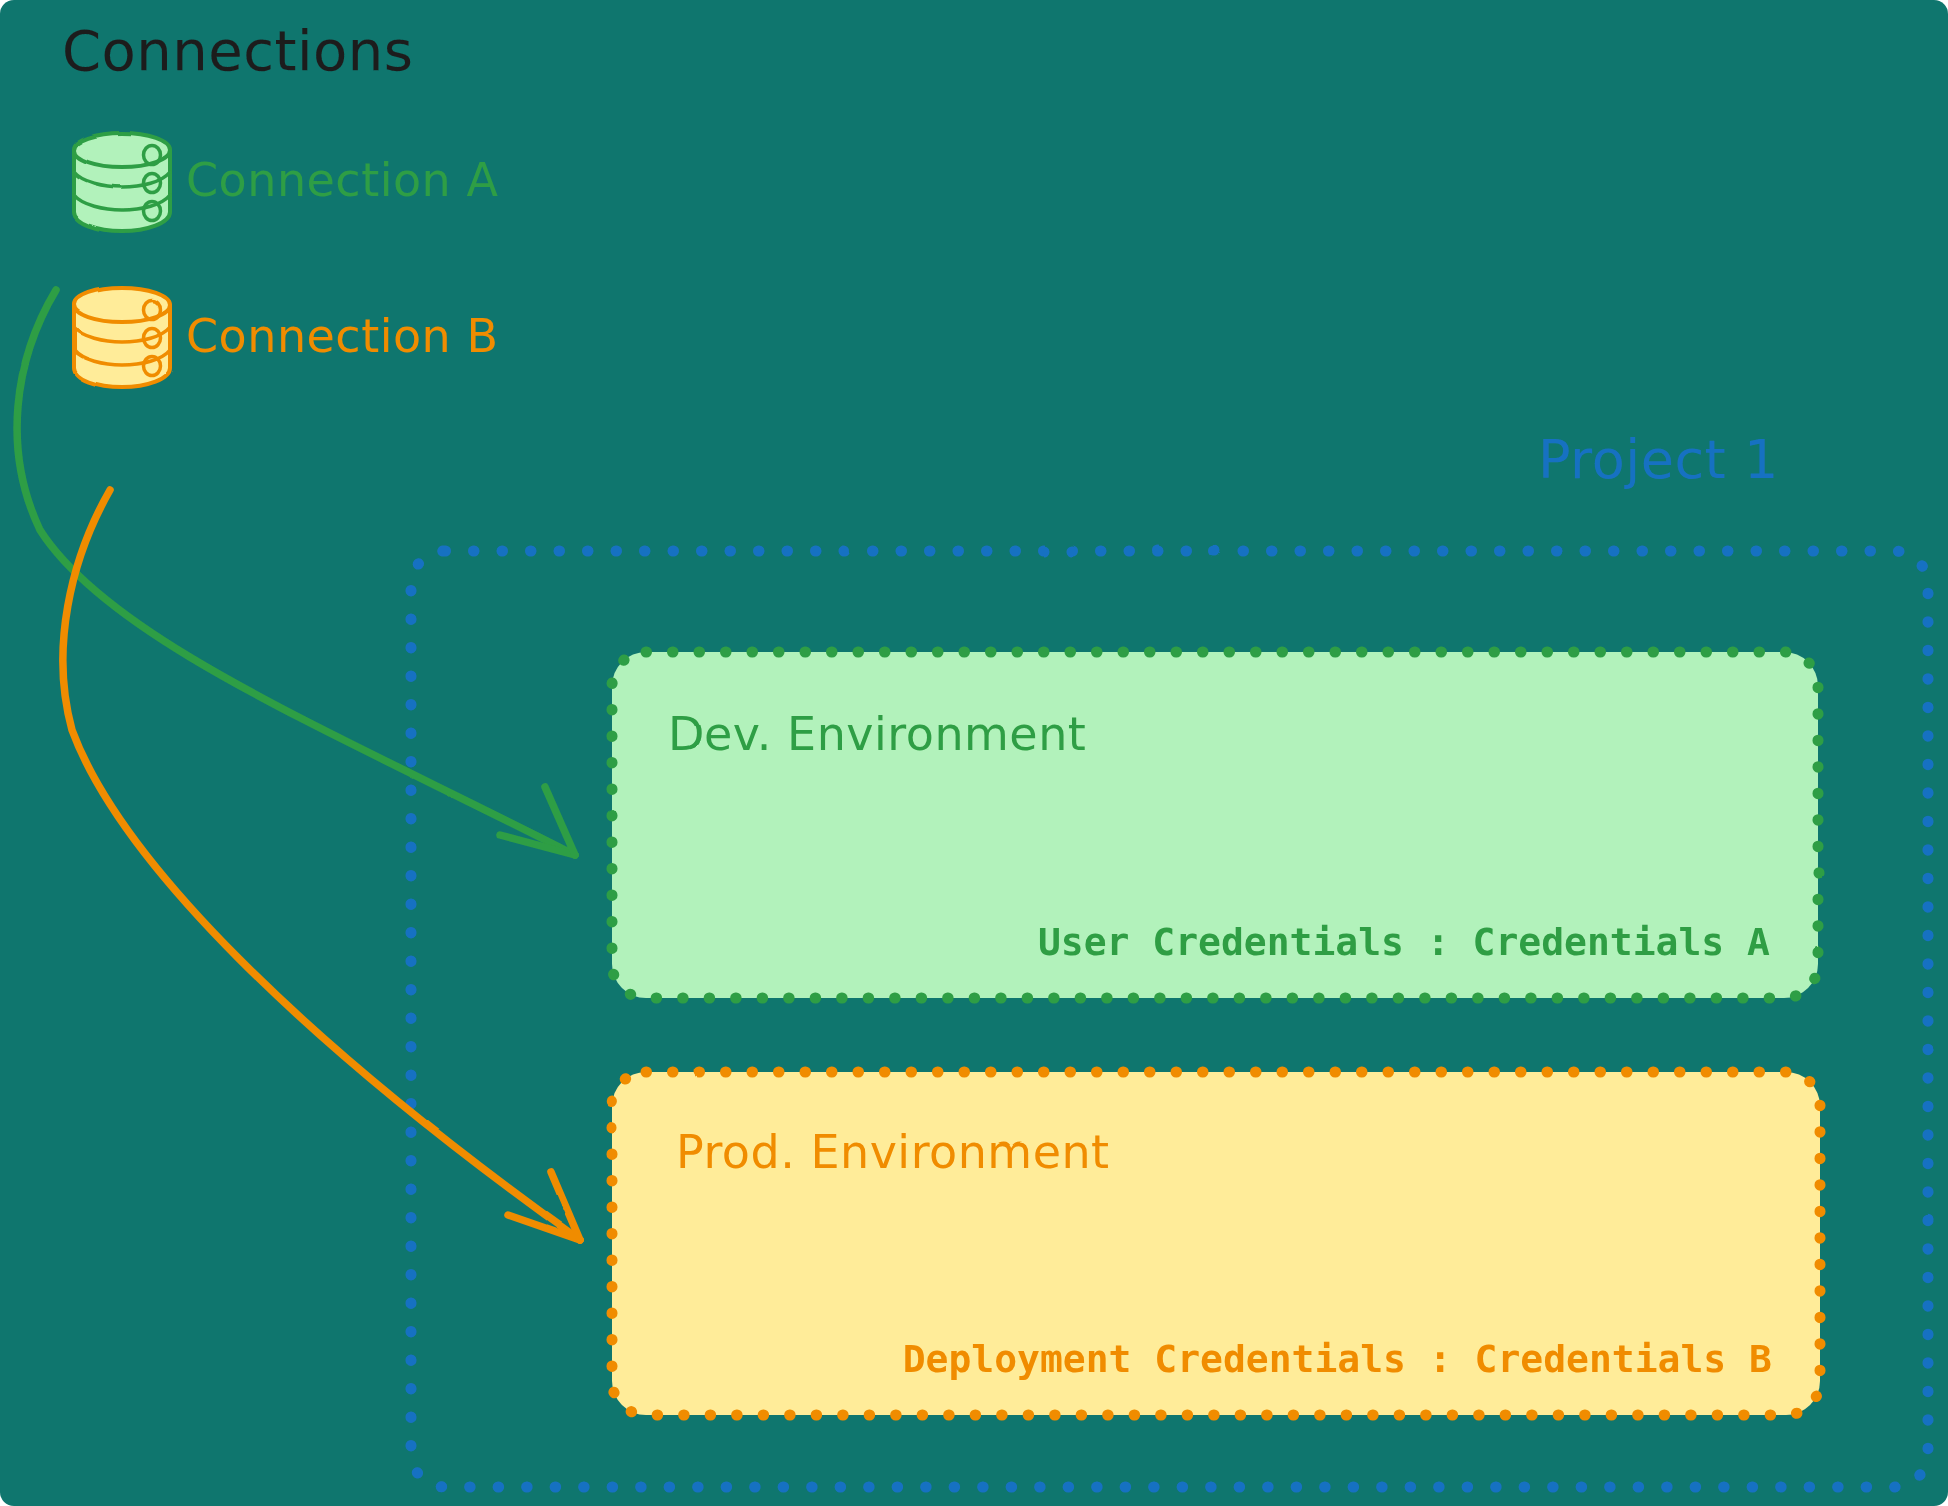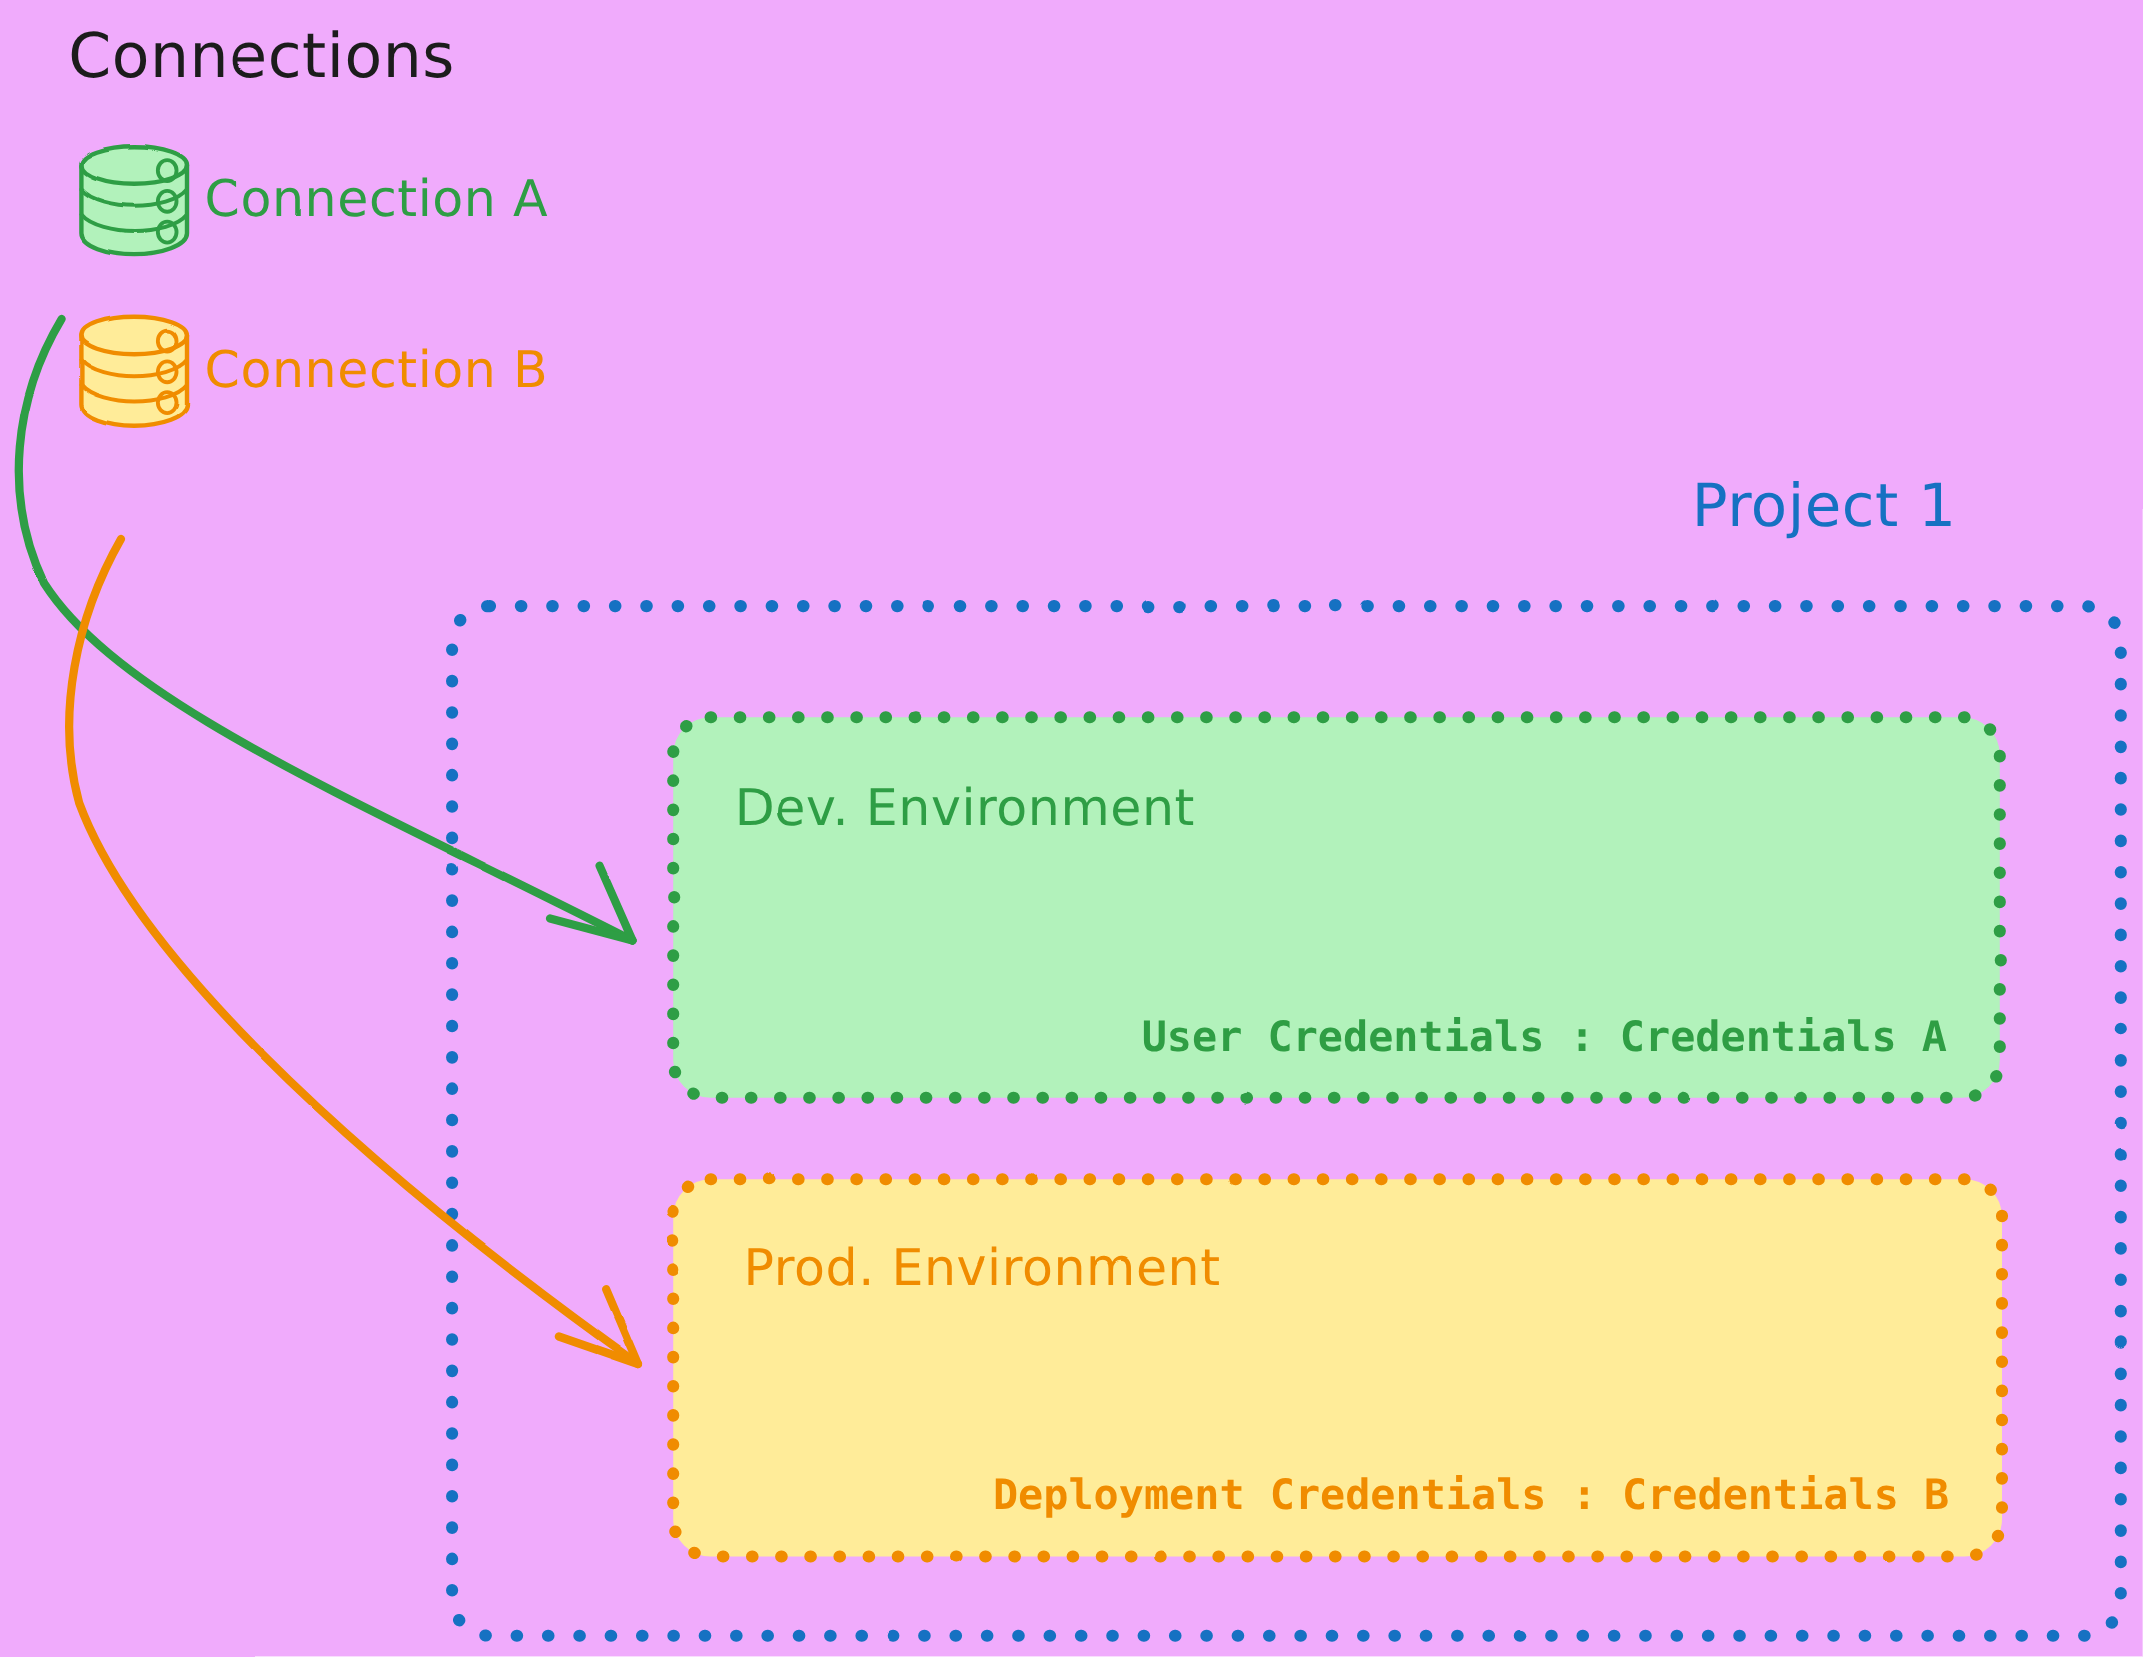"User Credentials : Credentials A" #canvas-root { background: #f0abfc -> #0f766e; border-radius: none -> 14px }
